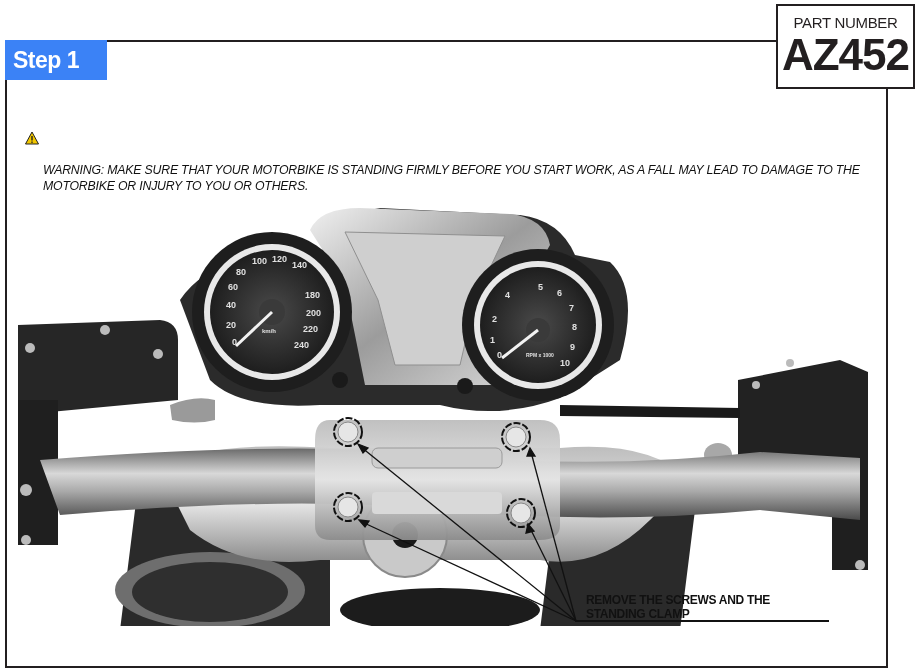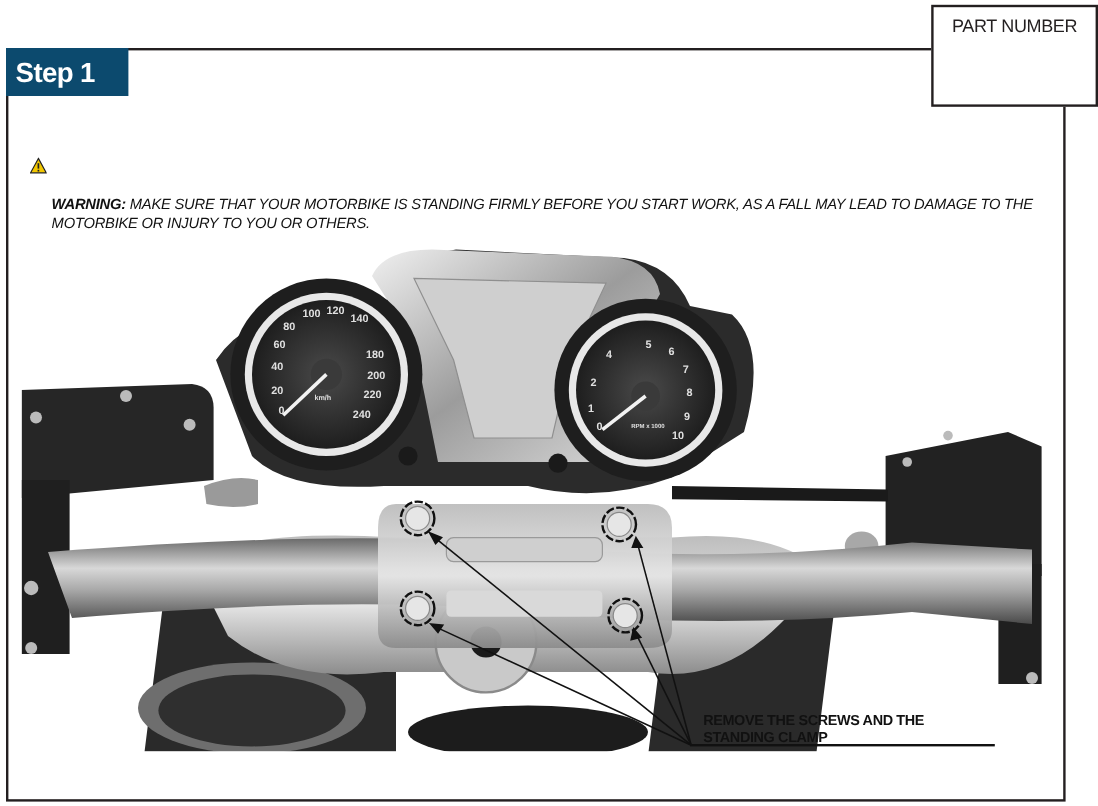"Step 1" .step-label { background: #0c4a6e -> #3b82f6 }
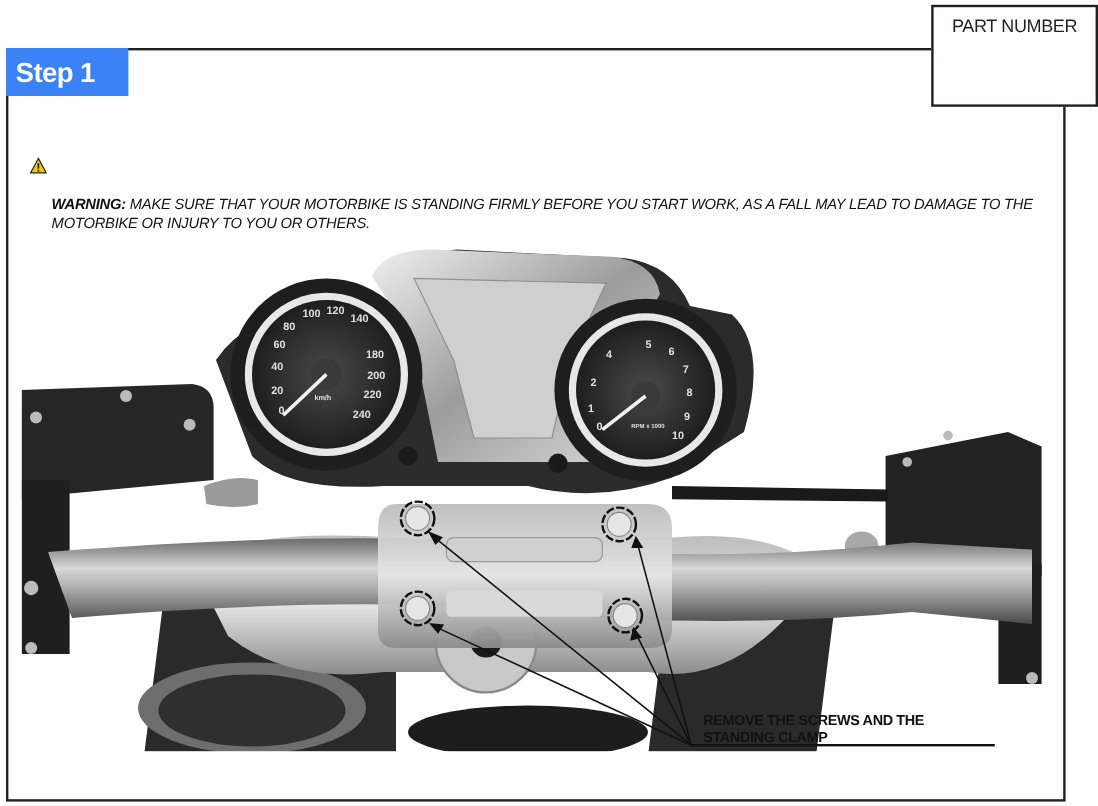"AZ452" div.part-number { html: none -> <div>AZ452</div> }
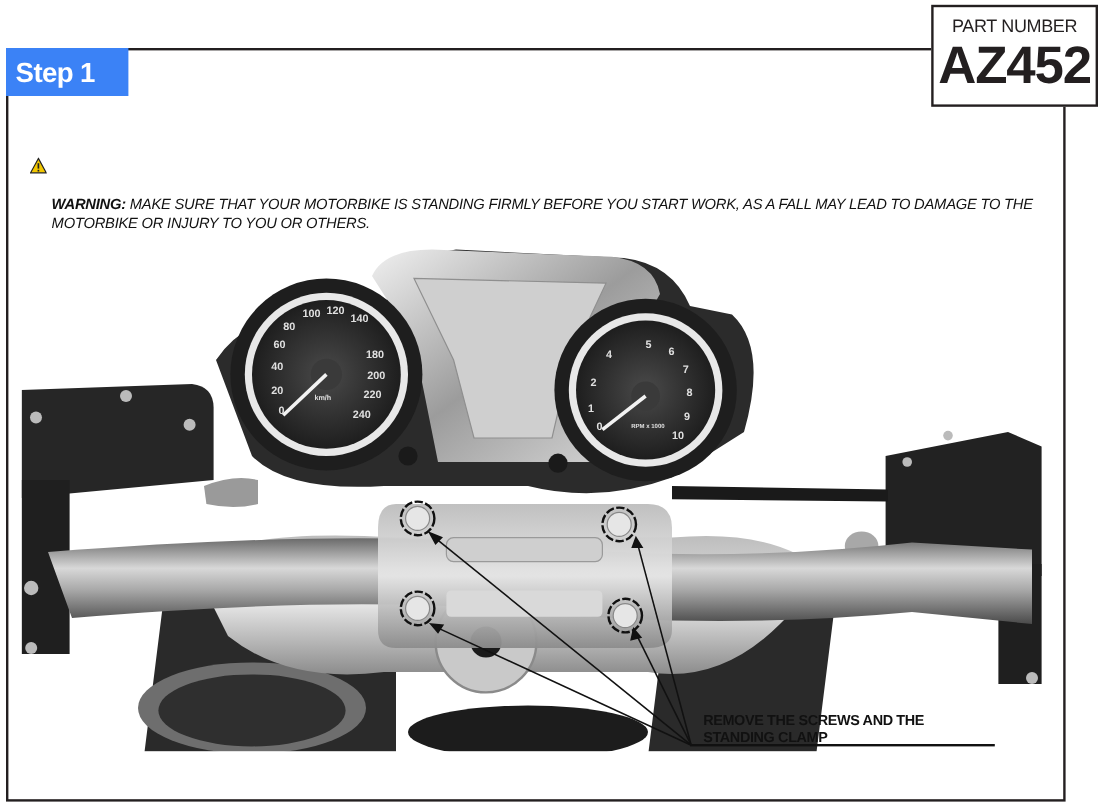"WARNING:" .warning b { font-weight: bold -> normal }
